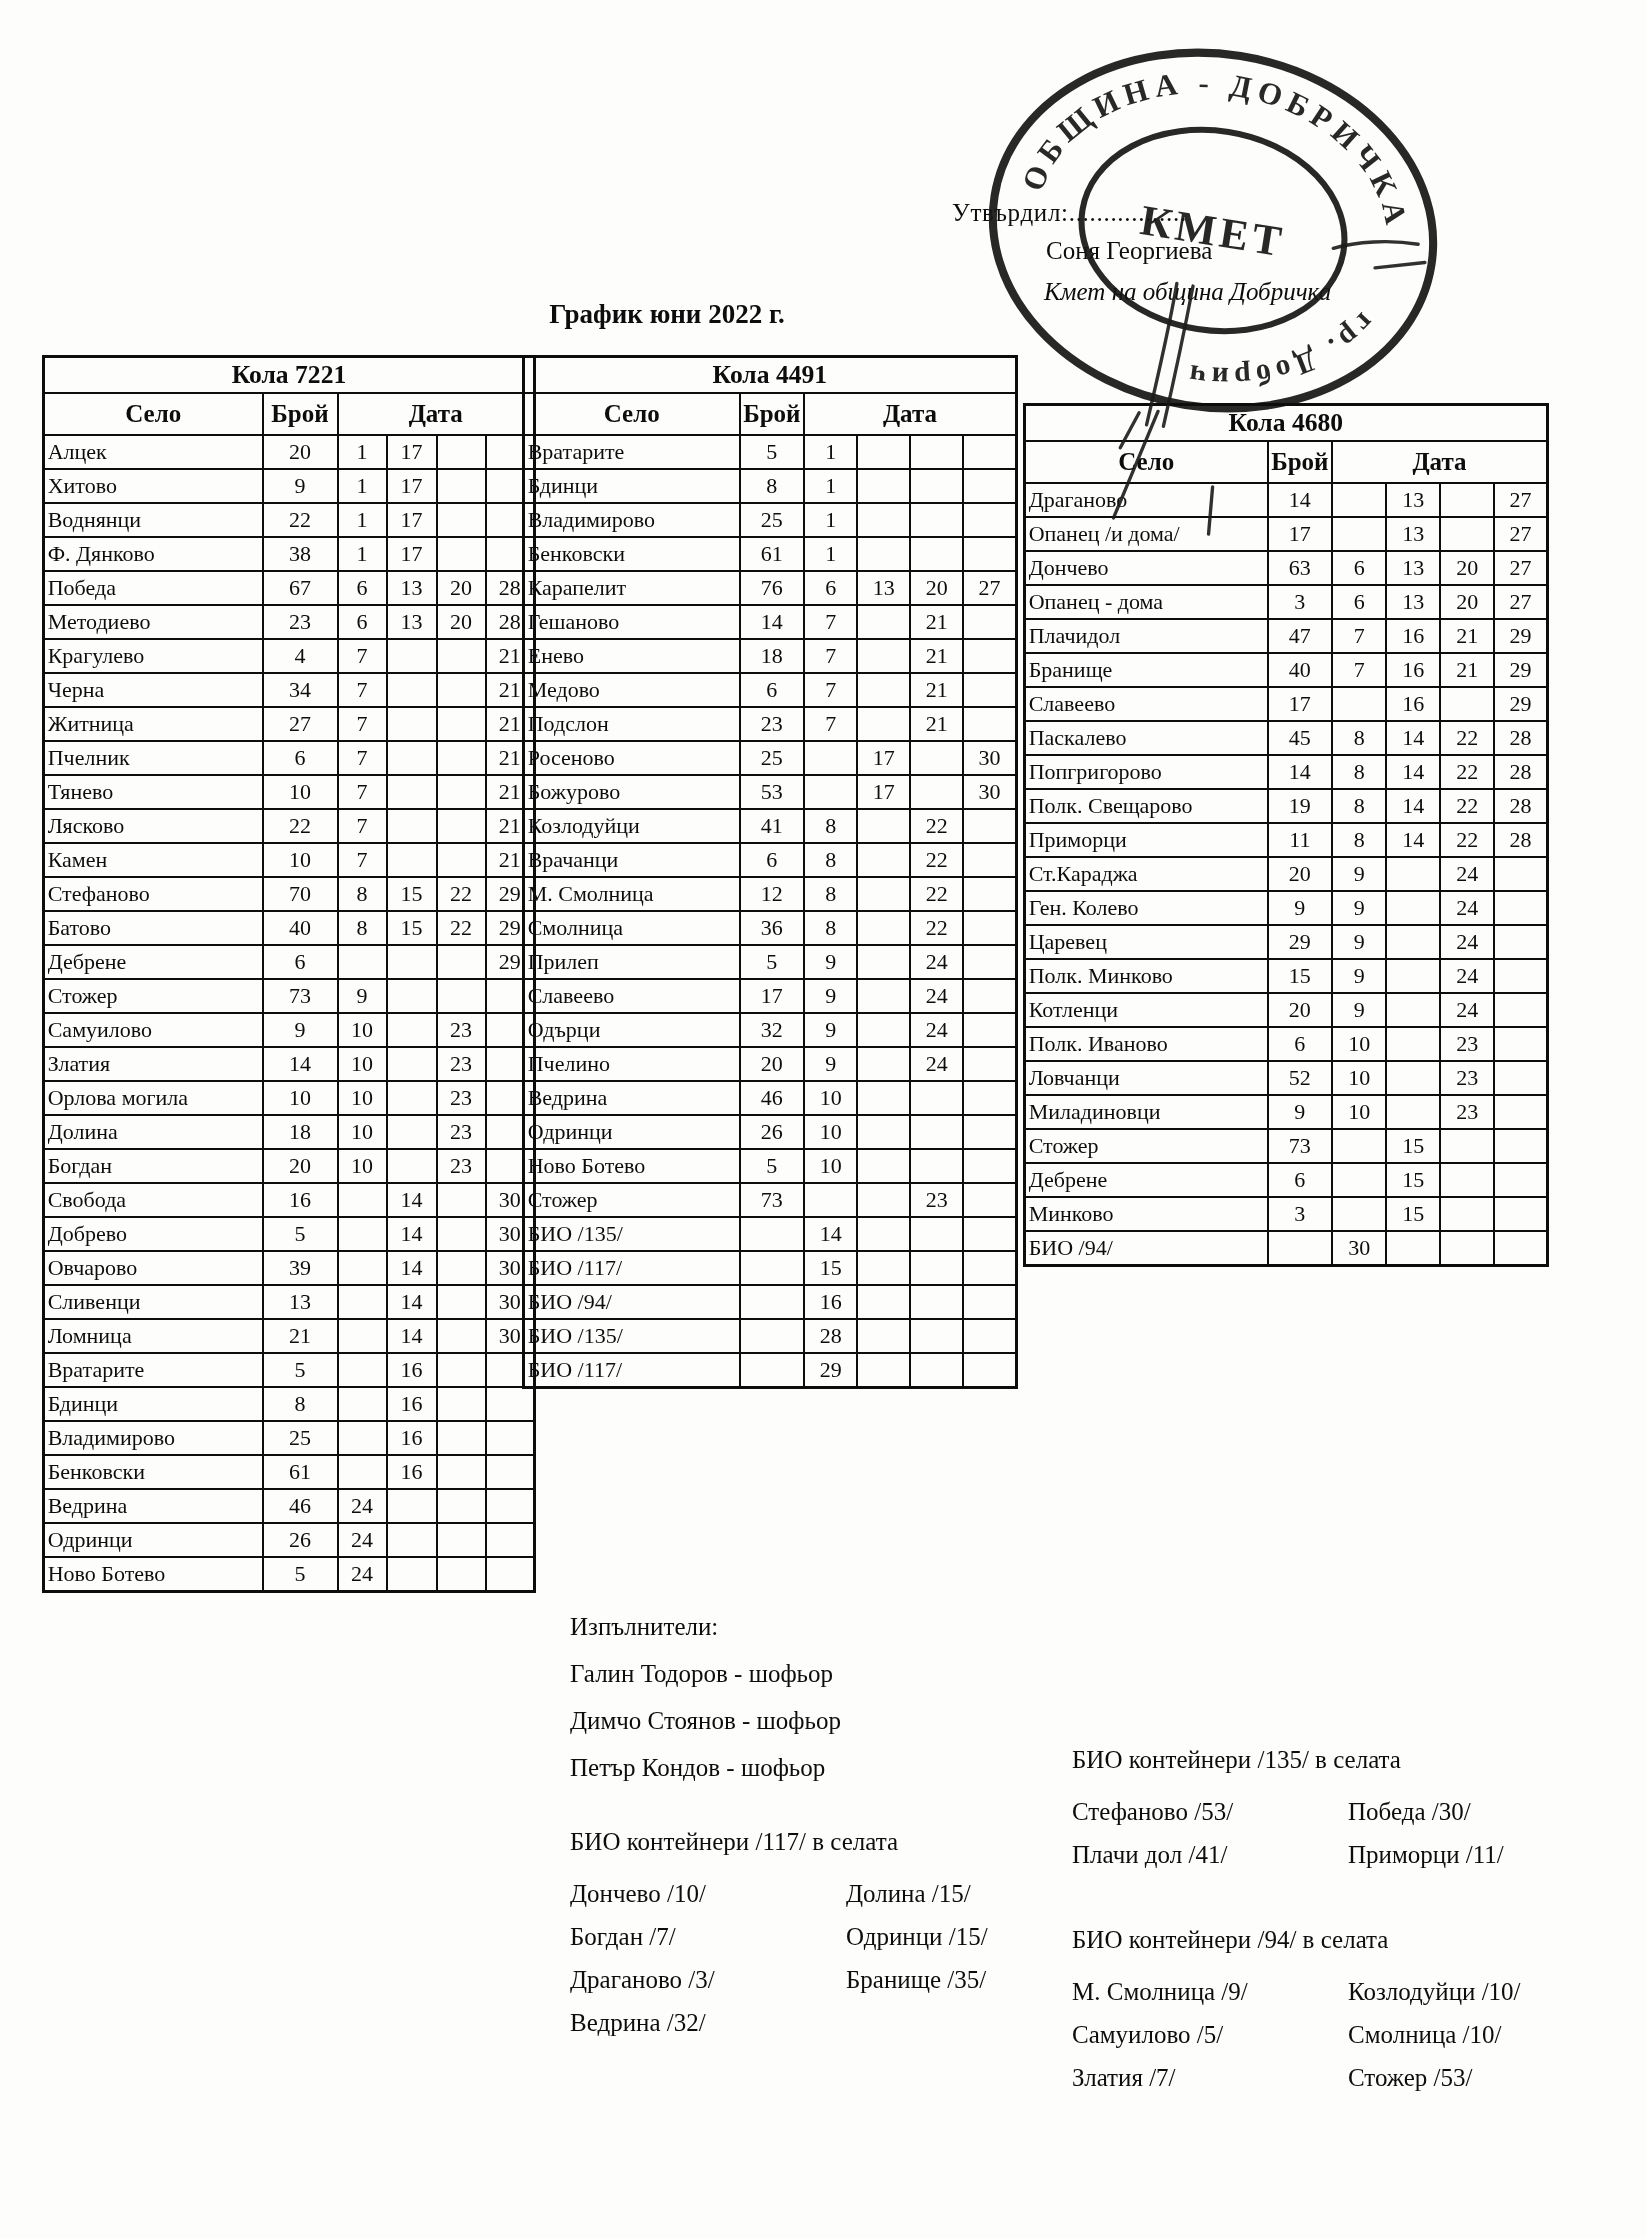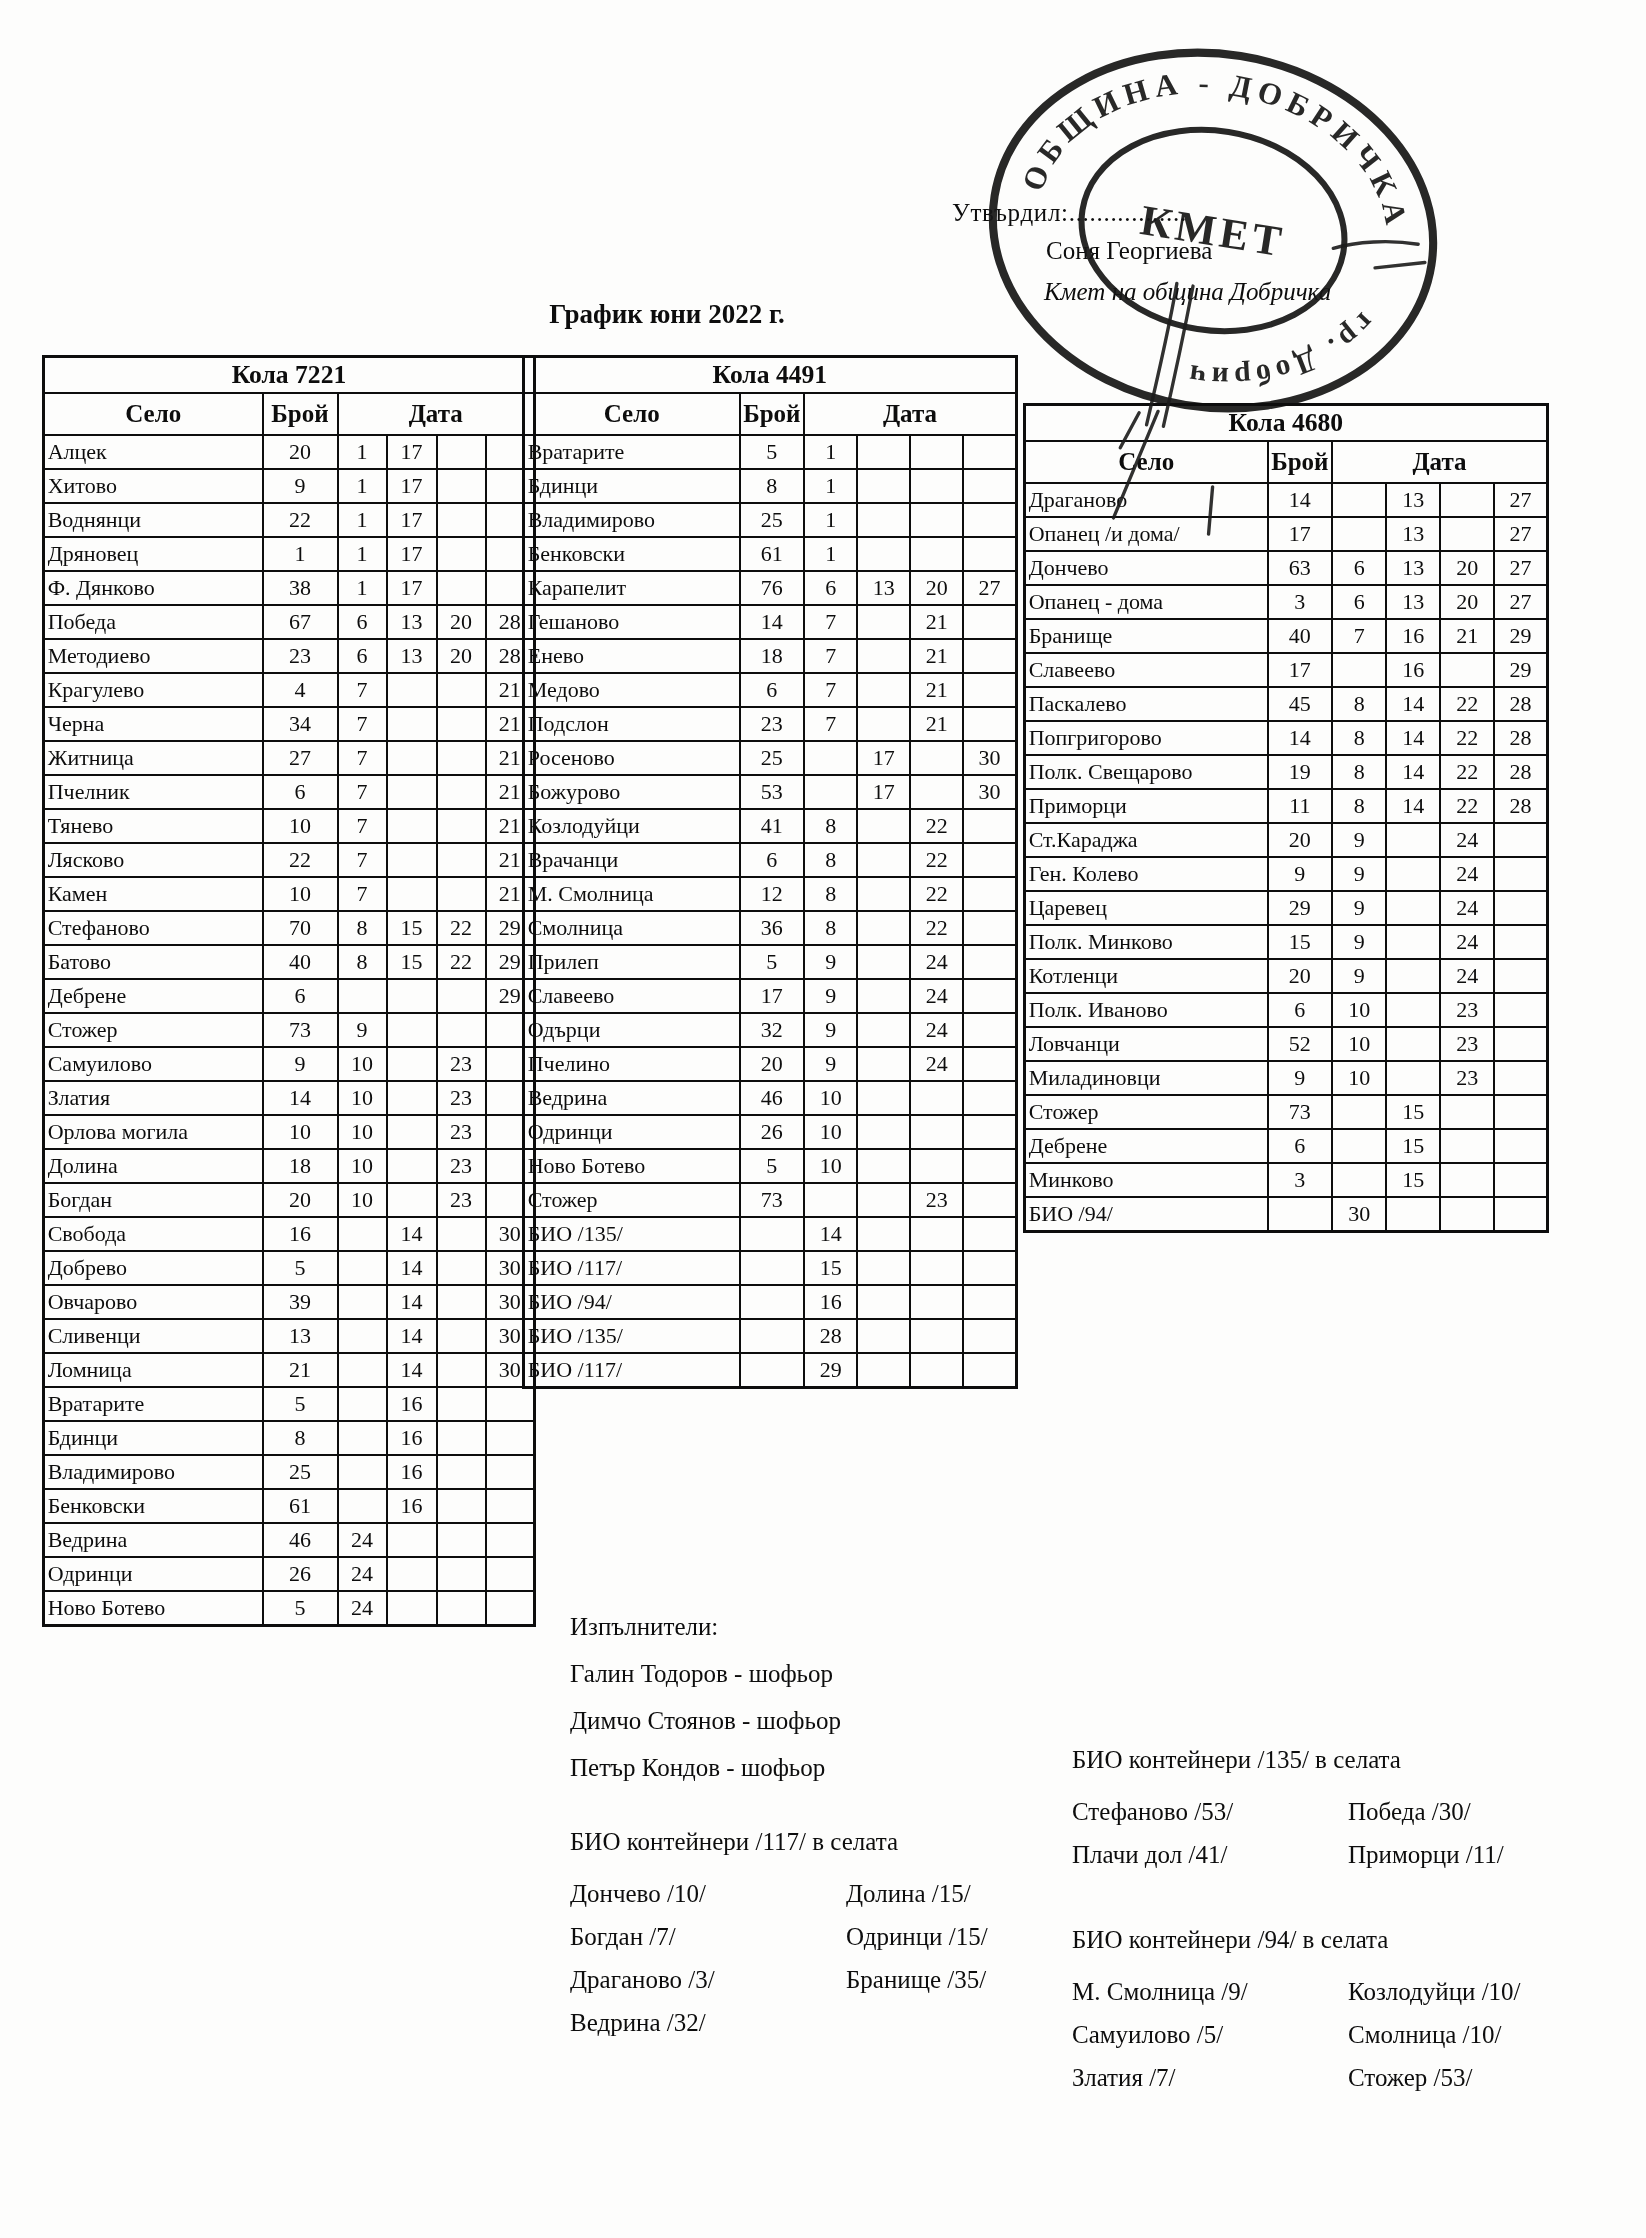"Дряновец" tr { html: <tr> <td>Дряновец</td> <td>1</td> <td>1</td> <td>17</td> <td></td> <td></td> </tr> -> none }
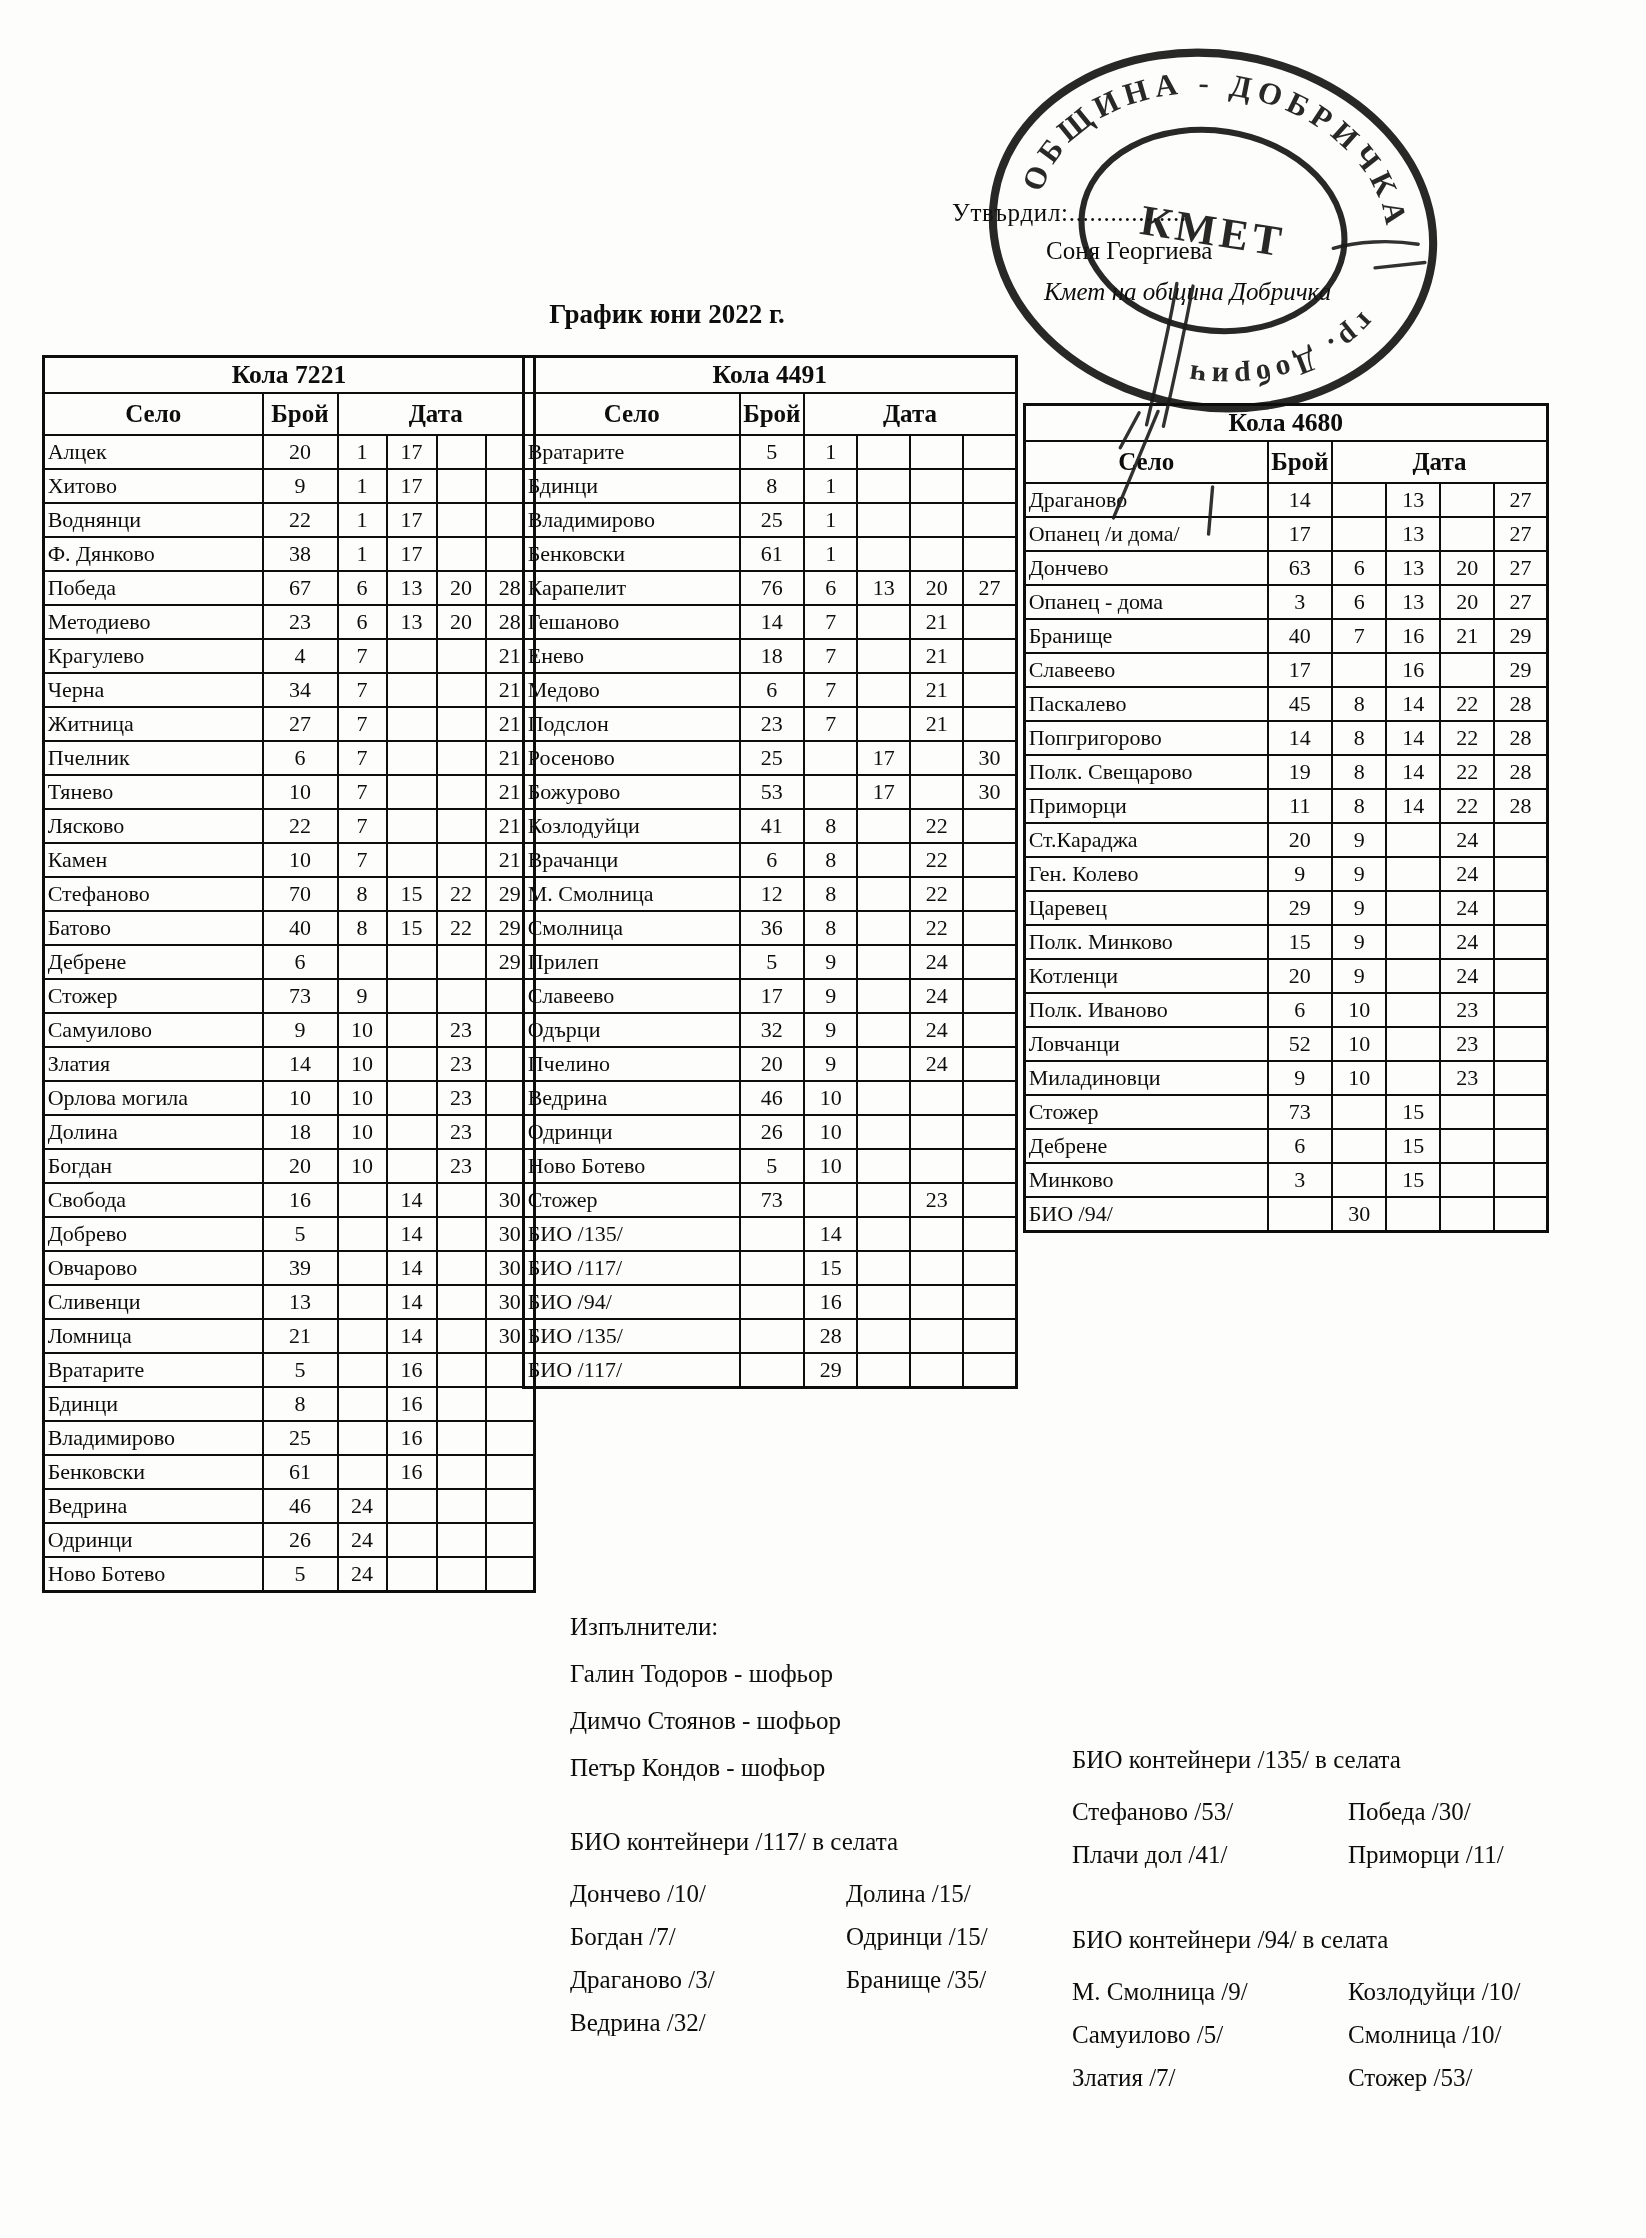"Плачидол" tr { html: none -> <tr> <td>Плачидол</td> <td>47</td> <td>7</td> <td>16</td> <td>21</td> <td>29</td> </tr> }
